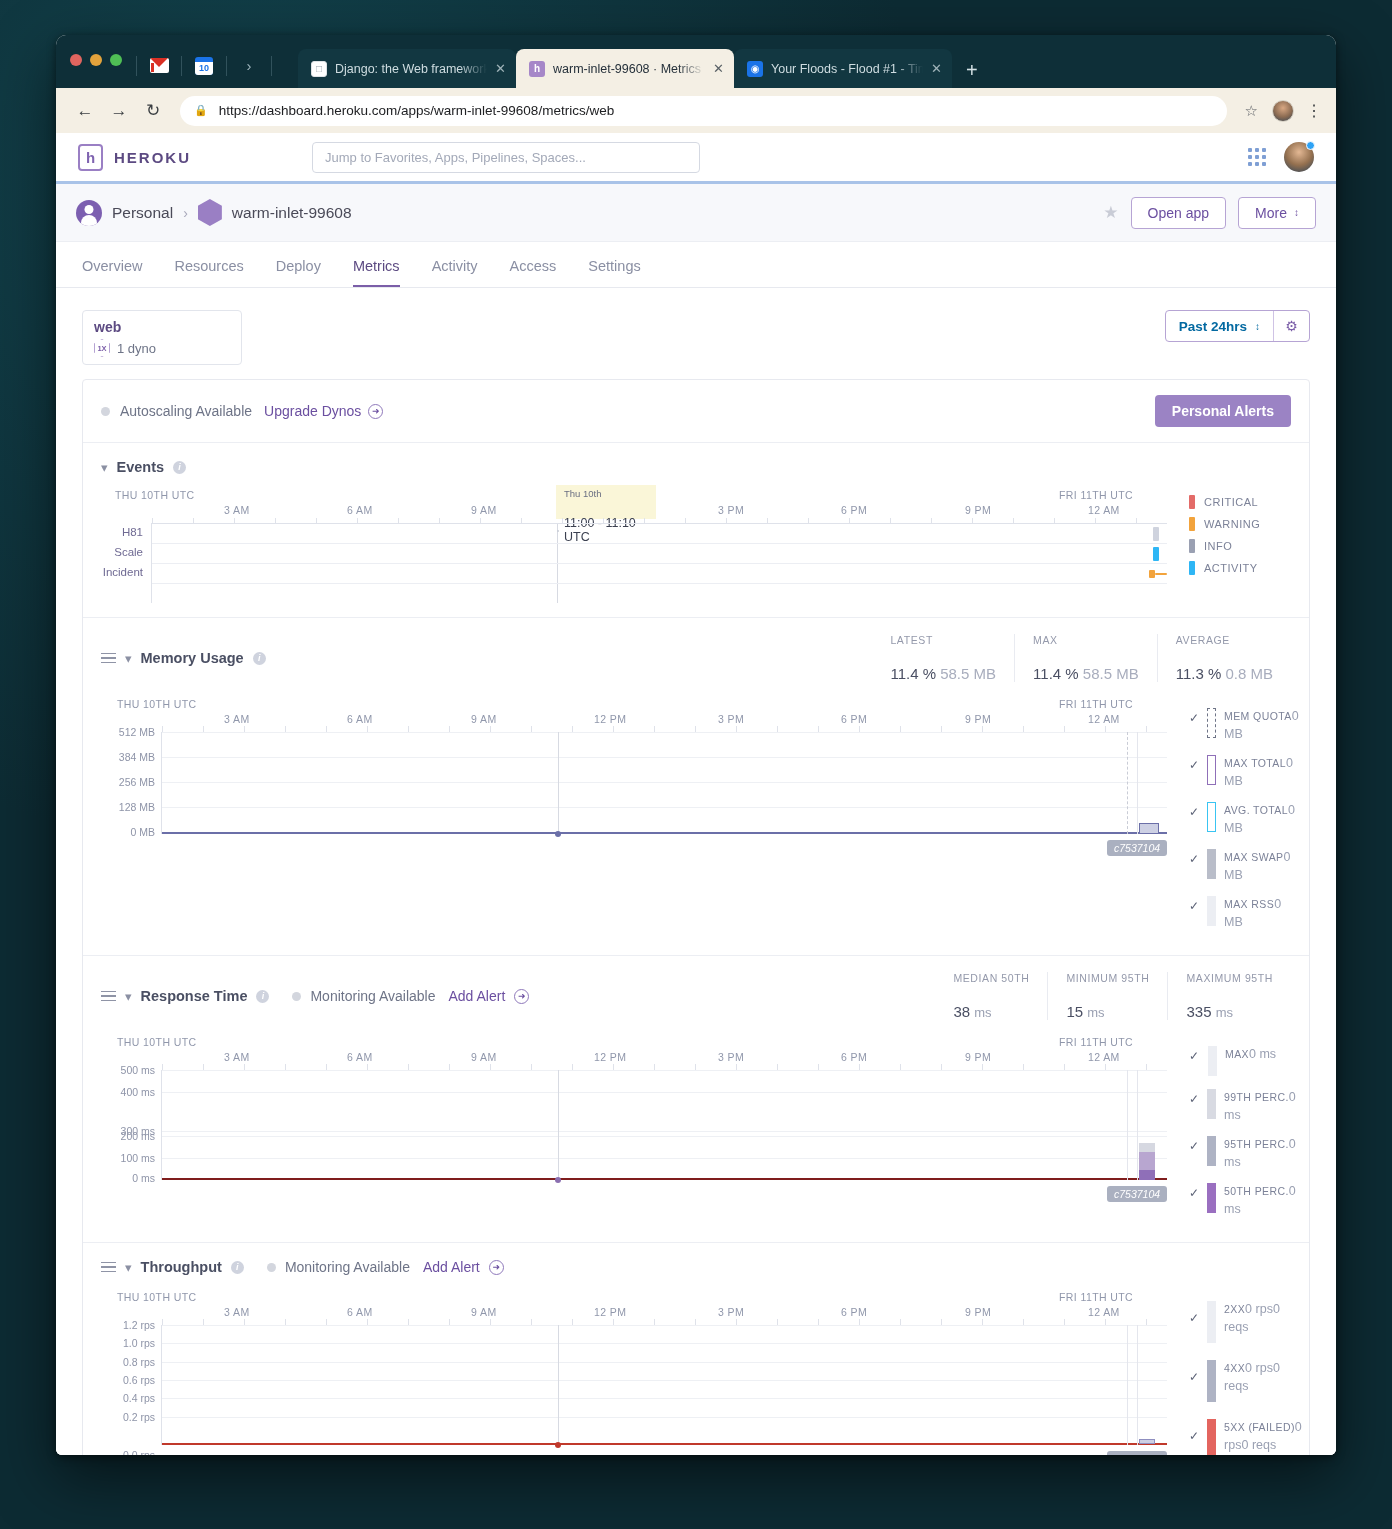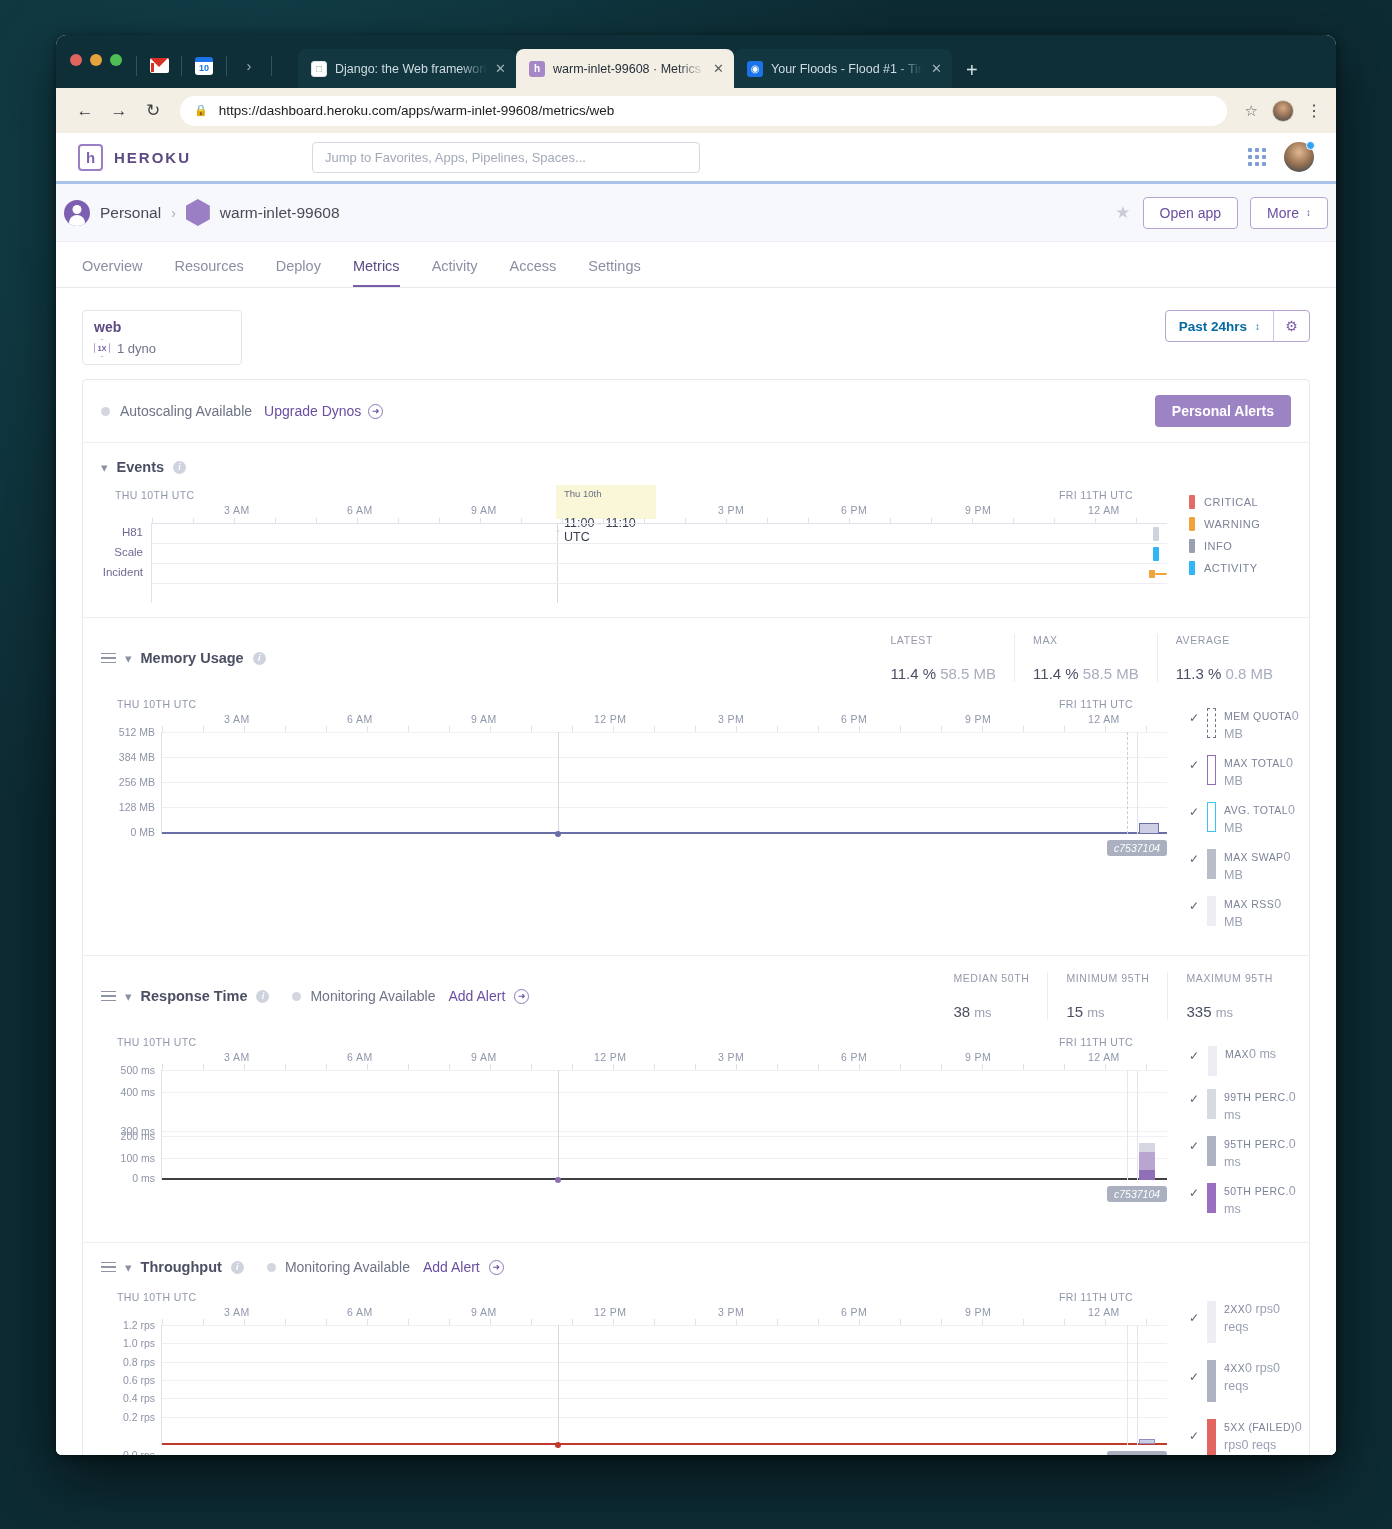"Personal" .breadcrumbbar { padding: 0 8px -> 0 20px }
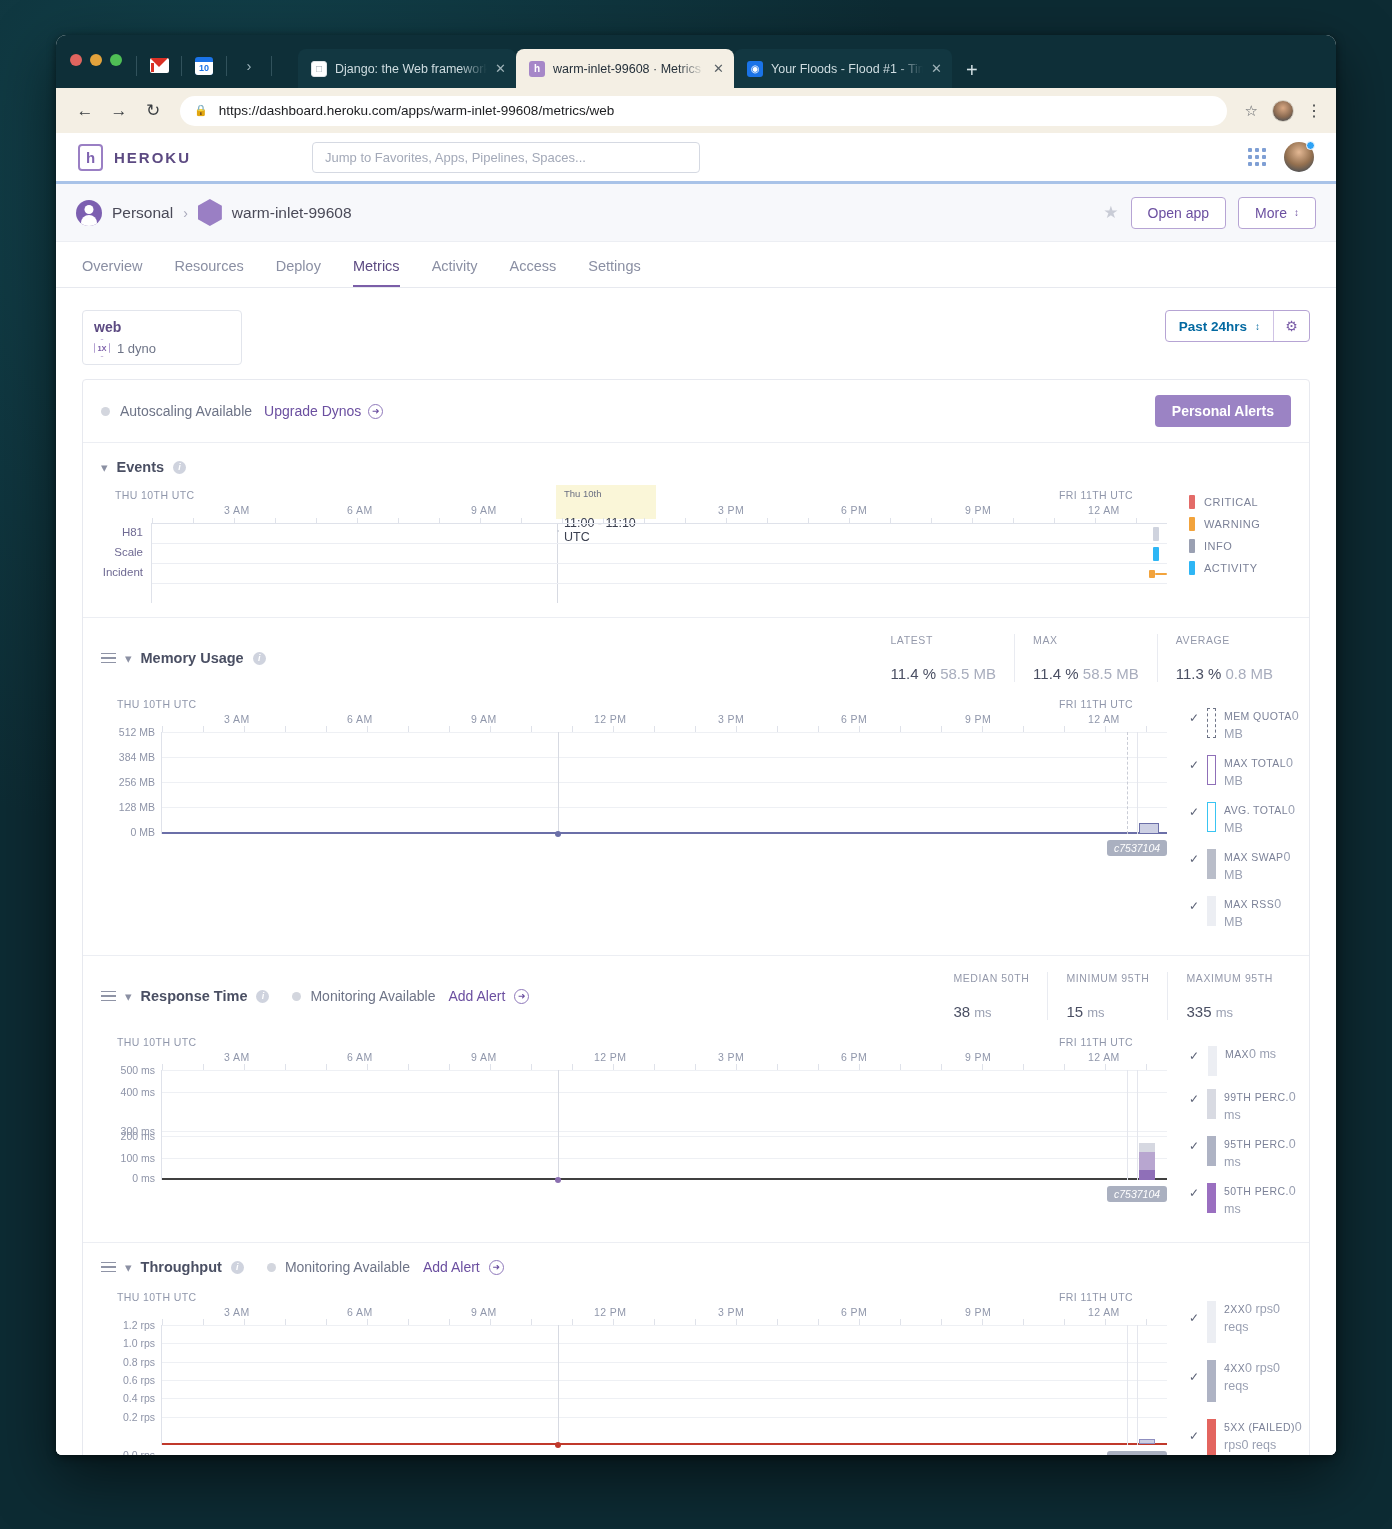"0 ms" div.baseline { background: #404040 -> #7f1d1d }
